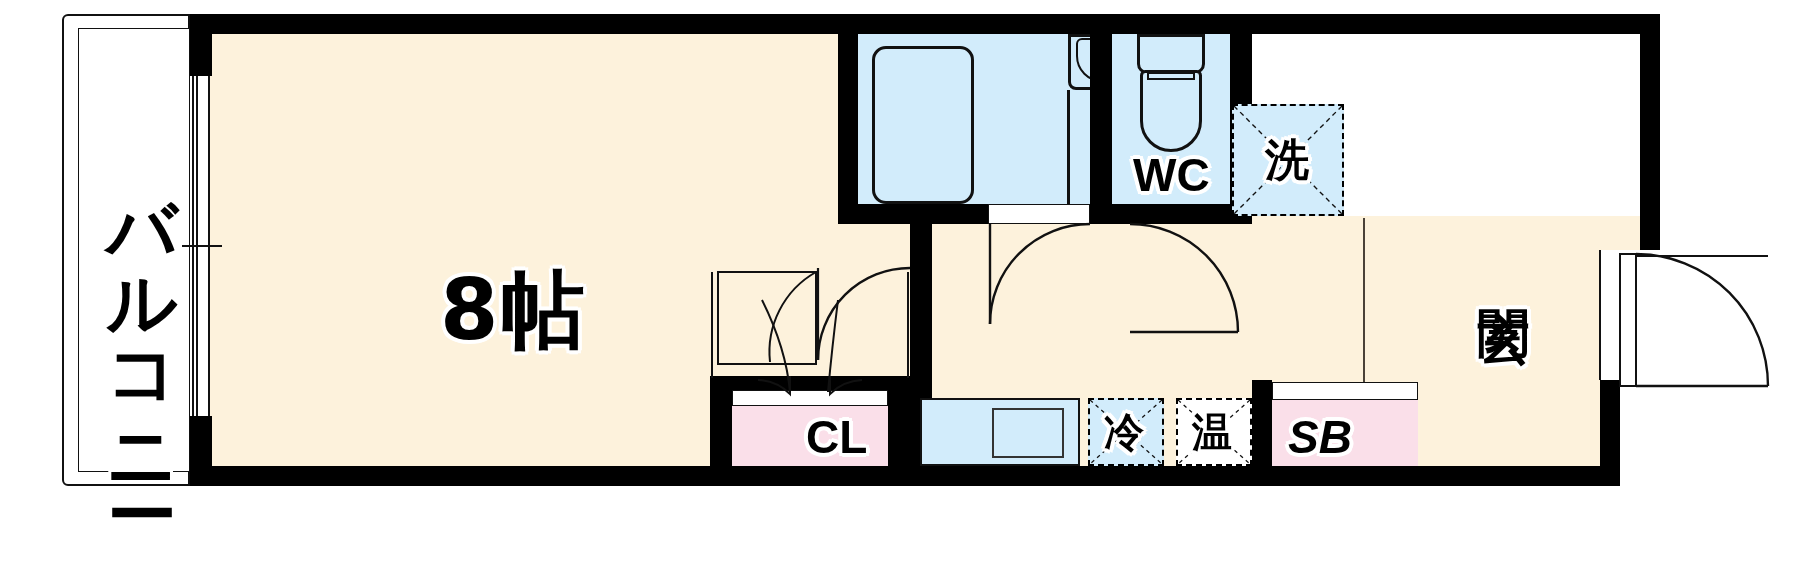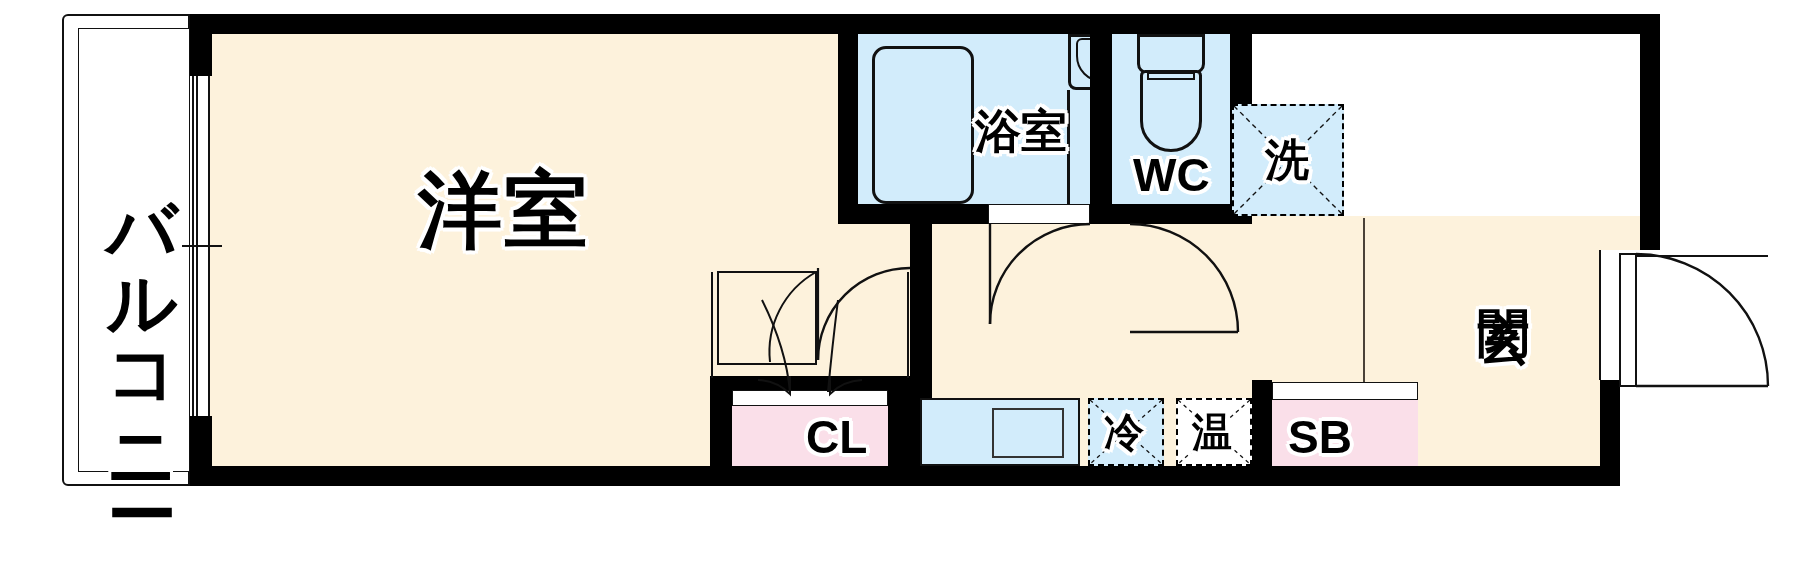"浴室" div.lbl { html: <div>浴室</div> -> none }
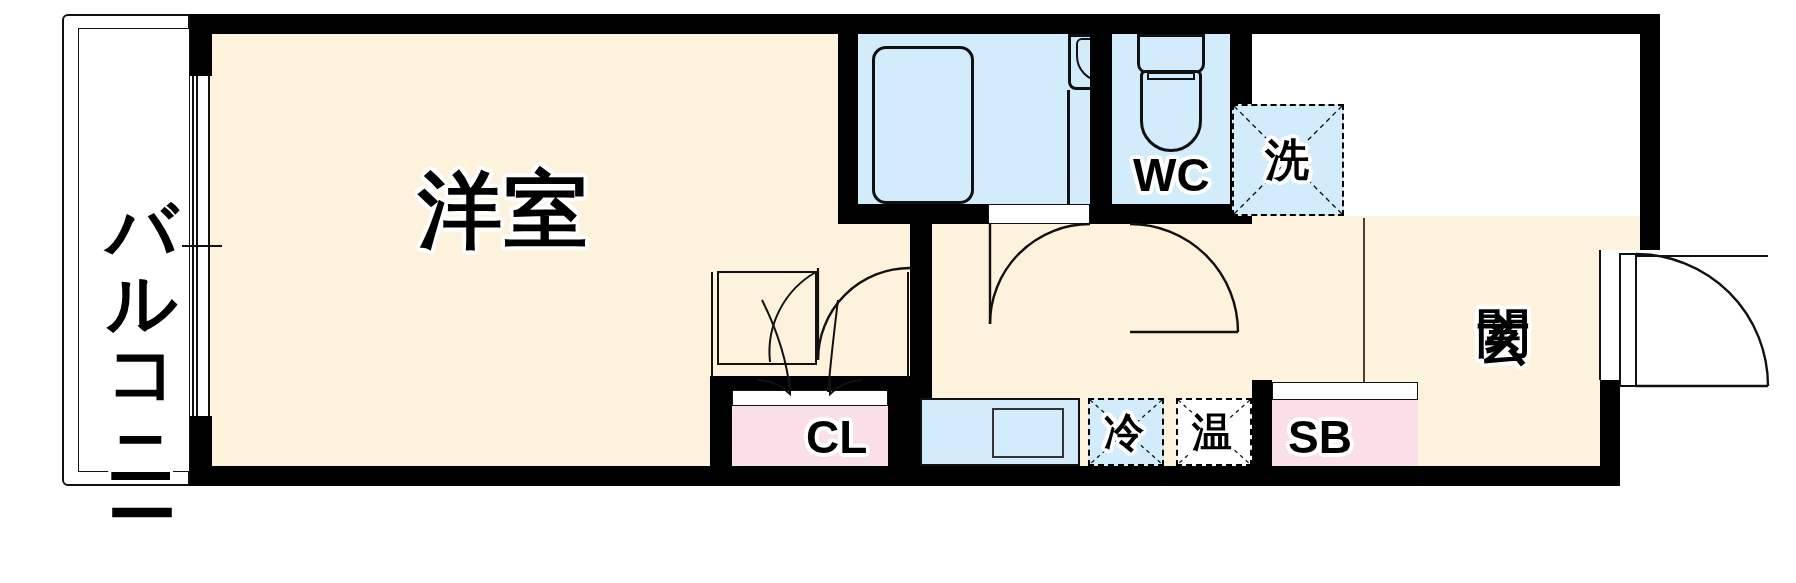"洋室" div.lbl { html: <div>洋室</div> -> none }
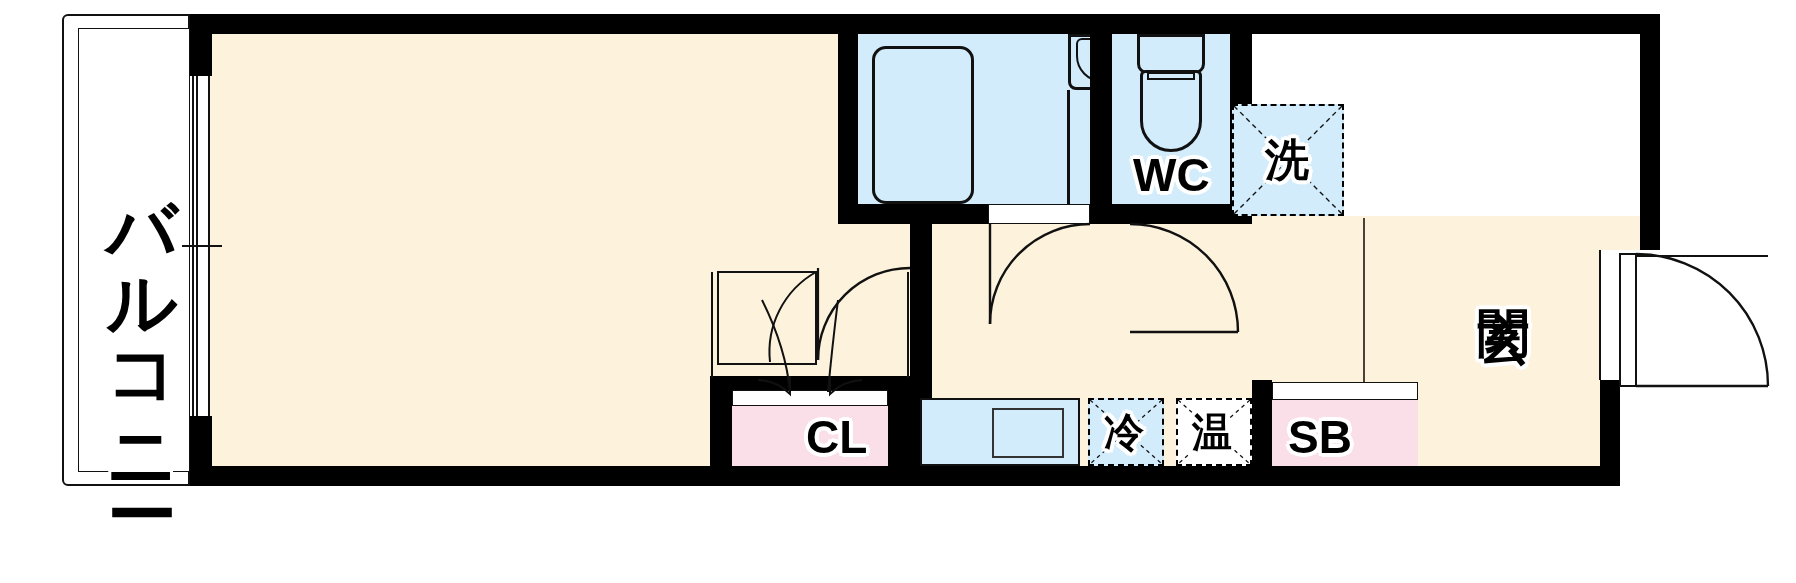"8帖" div.lbl { html: none -> <div>8帖</div> }
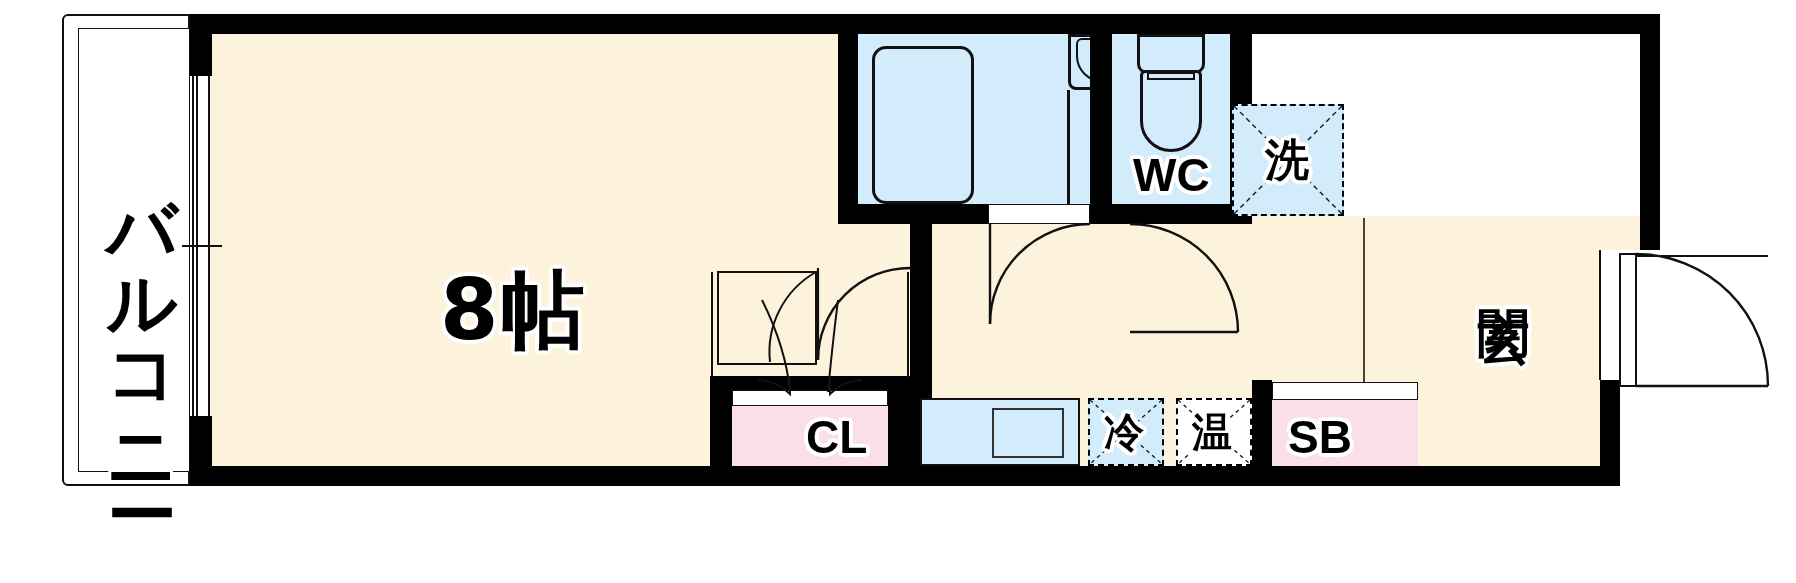"SB" div.lbl { font-style: none -> italic }
